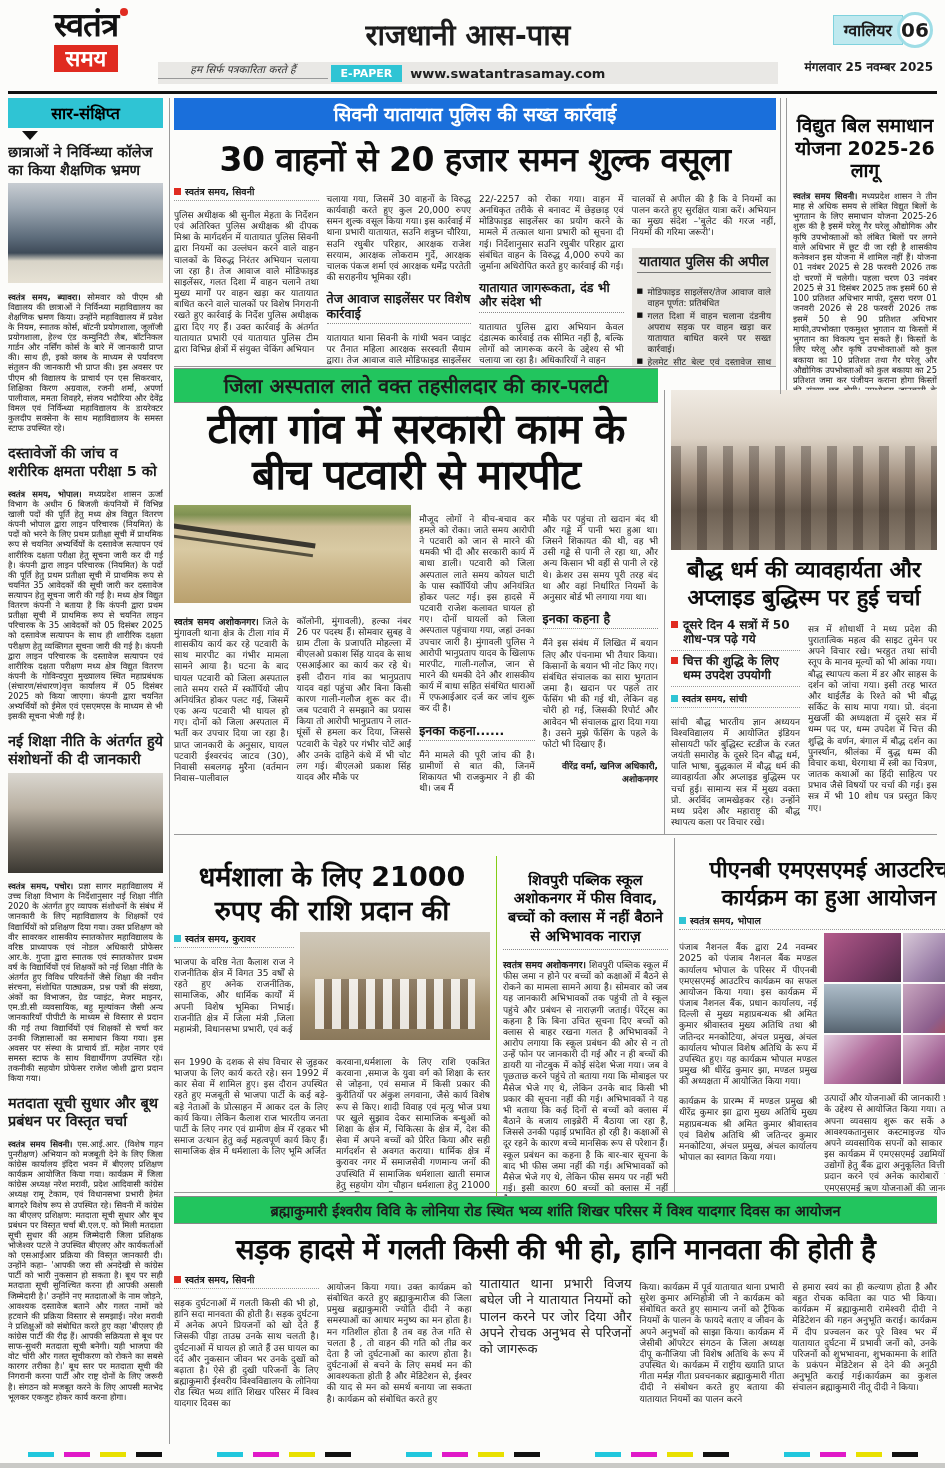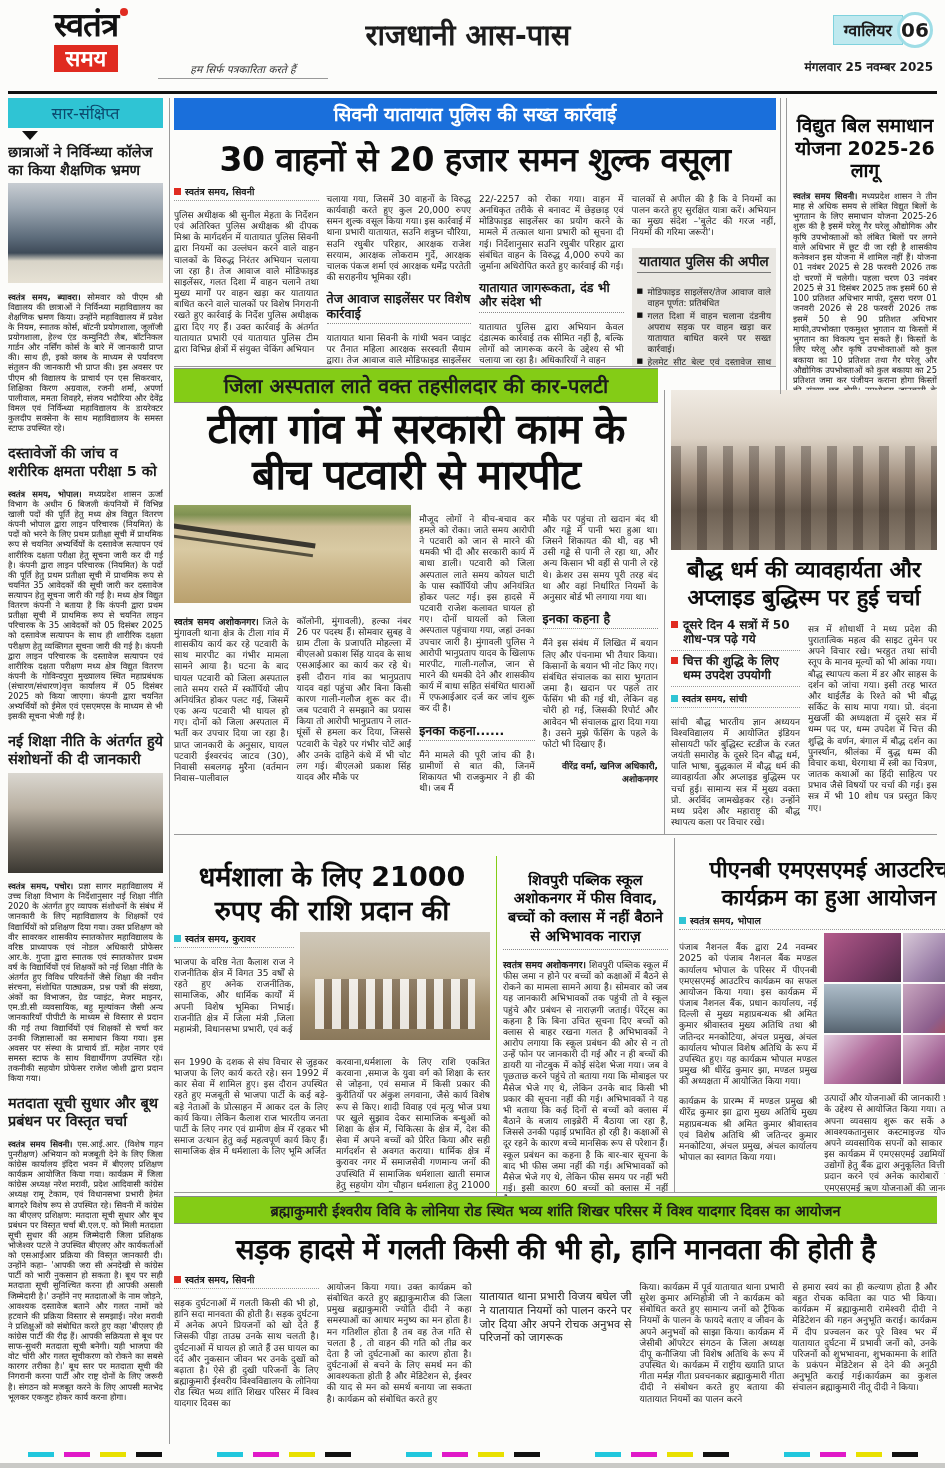"E-PAPER" div.url-strip { html: none -> <div> <span>E-PAPER</span> <span>www.swatantrasamay.com</span> </div> }
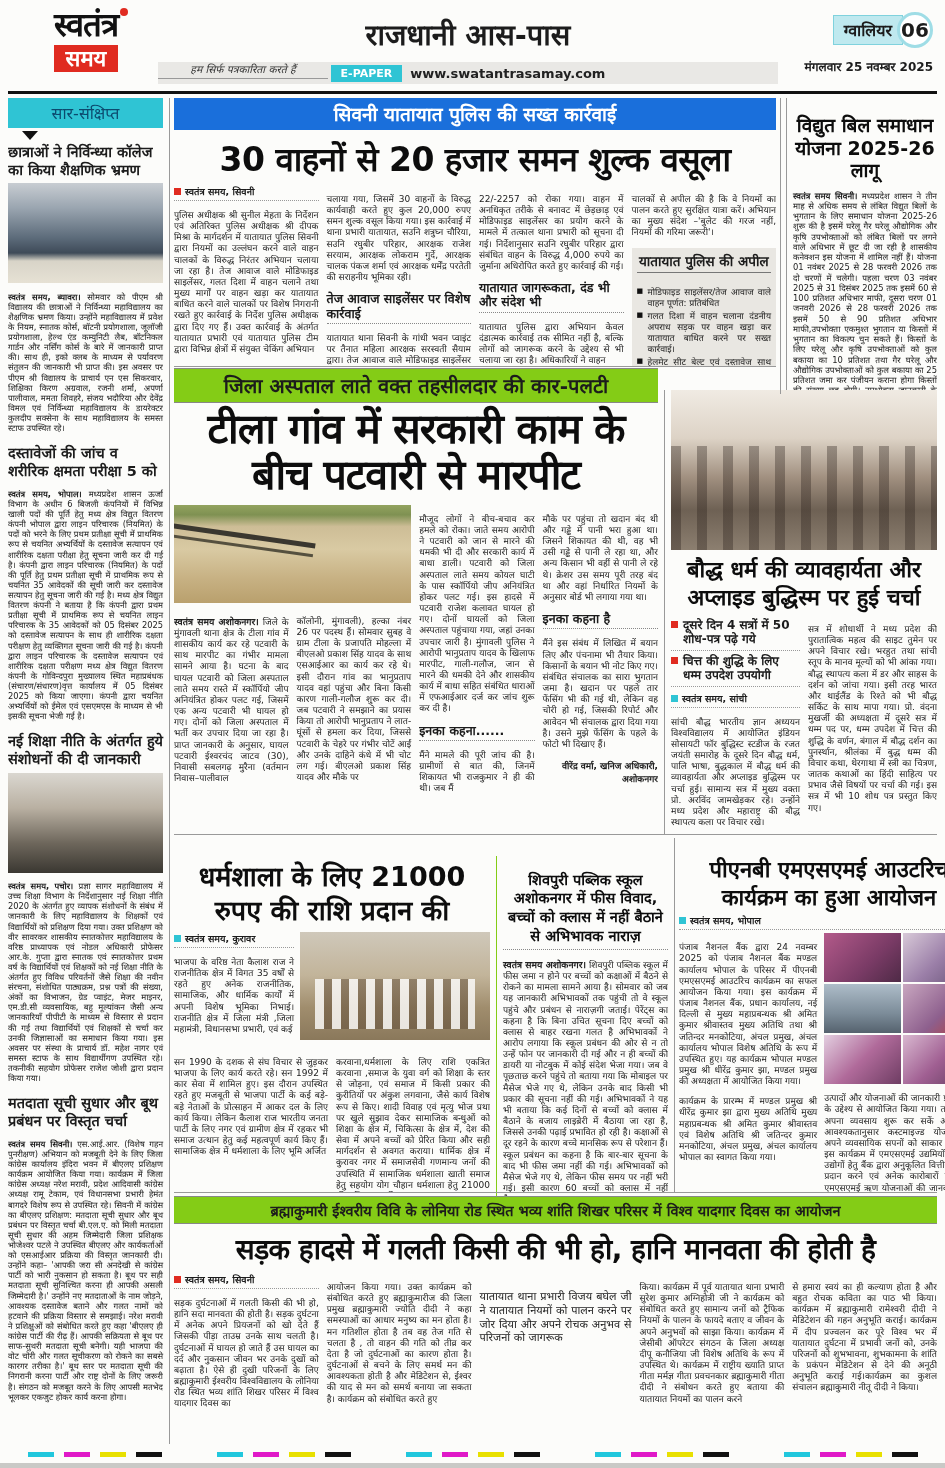"सार-संक्षिप्त" .sb-head { color: #0c4a6e -> #000000; font-weight: normal -> bold }
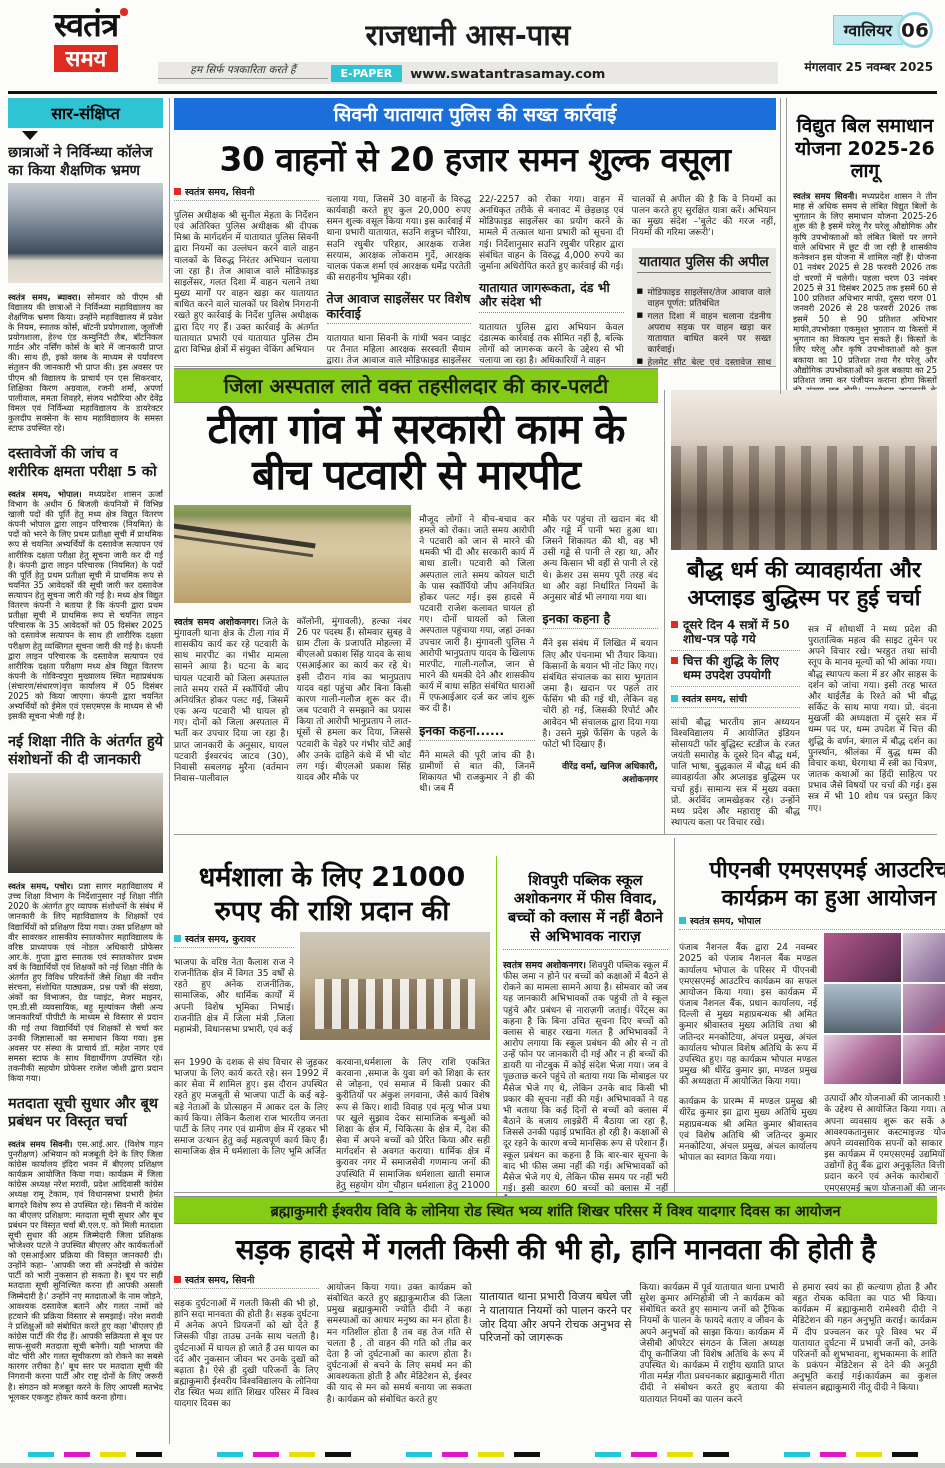"जिला अस्पताल लाते वक्त तहसीलदार" .kicker { background: #84cc16 -> #22c55e }
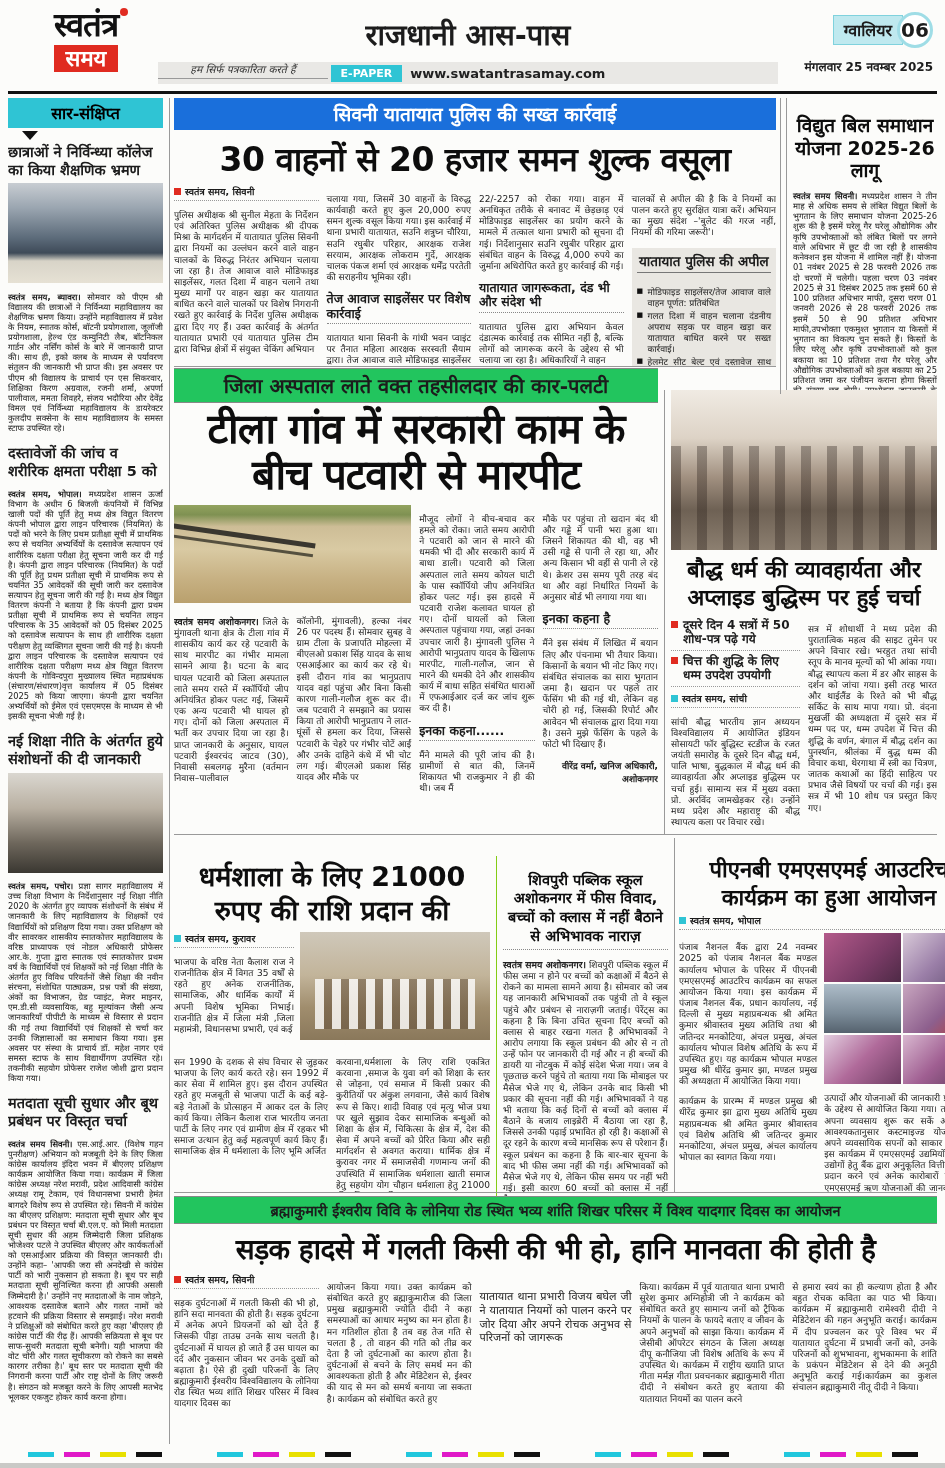"यातायात थाना प्रभारी विजय बघेल" .caption { font-size: 11px -> 13px; margin-top: 17px -> 3px }
